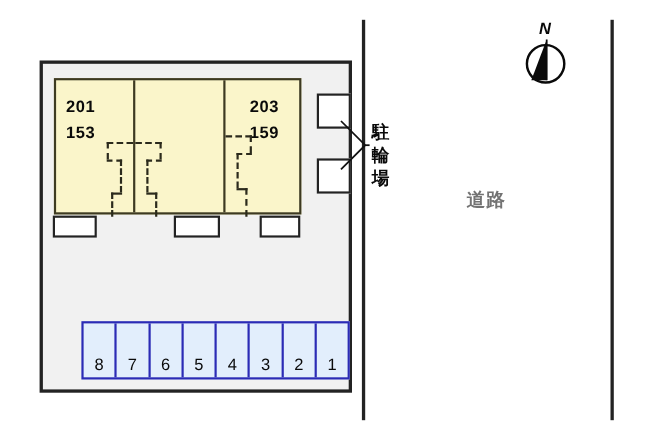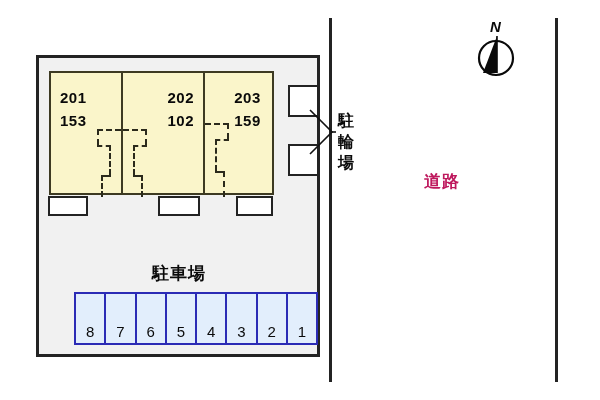"202" div.unit-labels { html: <div> <div>202</div> <div>102</div> </div> -> none }
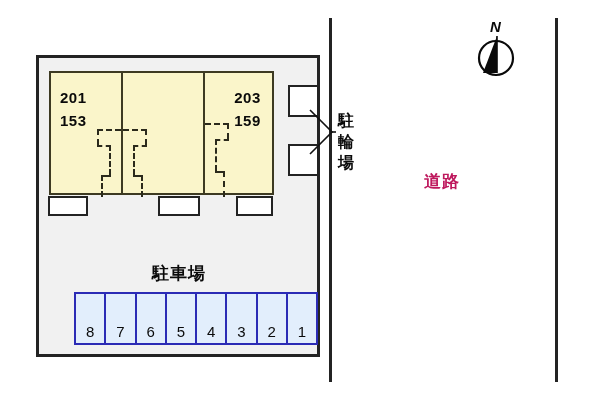"203" .unit-labels.u203 { text-align: center -> left }
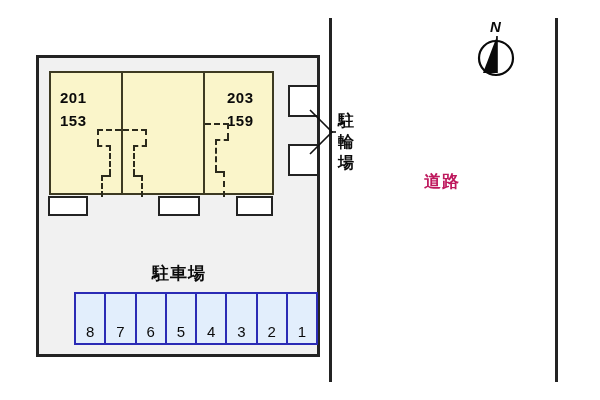"道路" .label-road { color: #be185d -> #737373 }
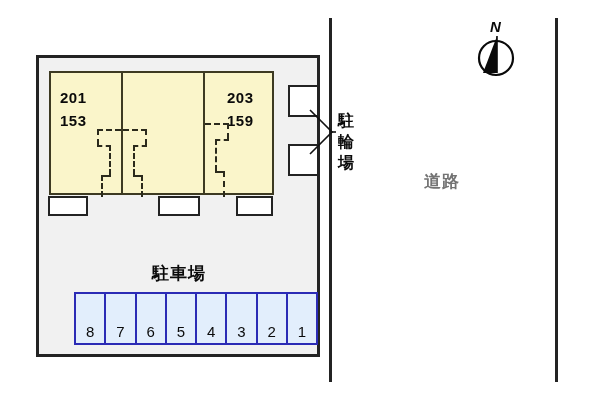"駐車場" div.label-carpark { html: <div>駐車場</div> -> none }
